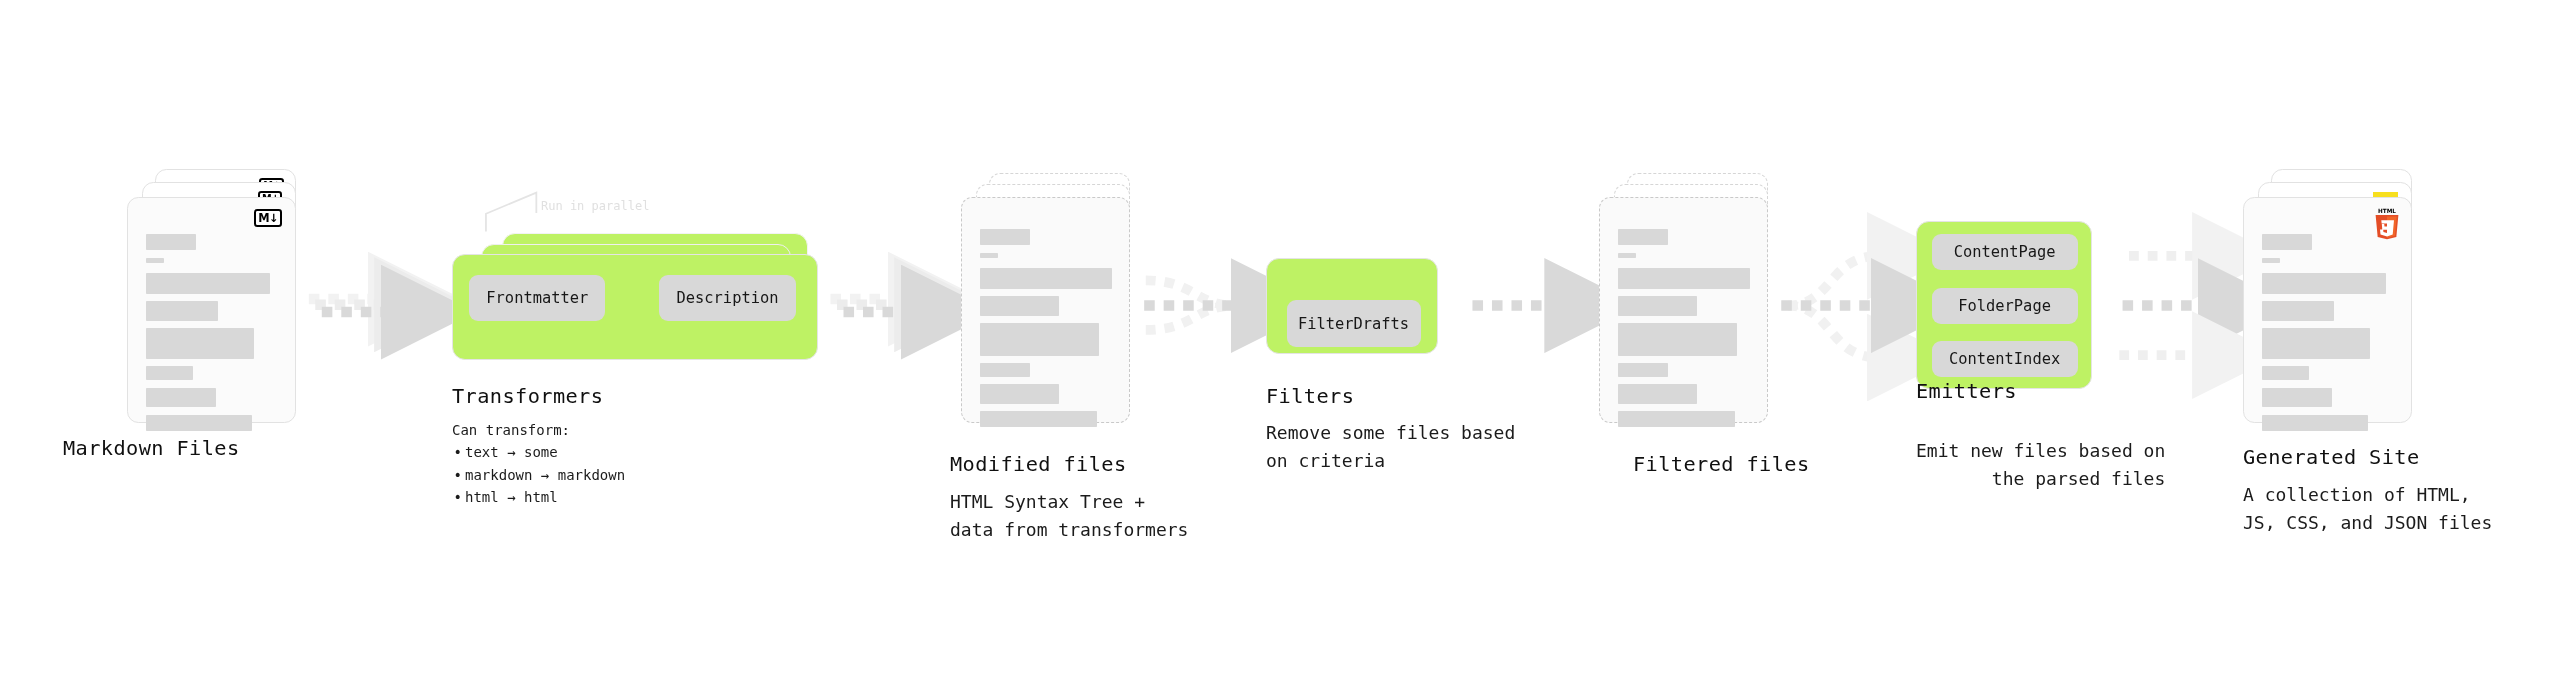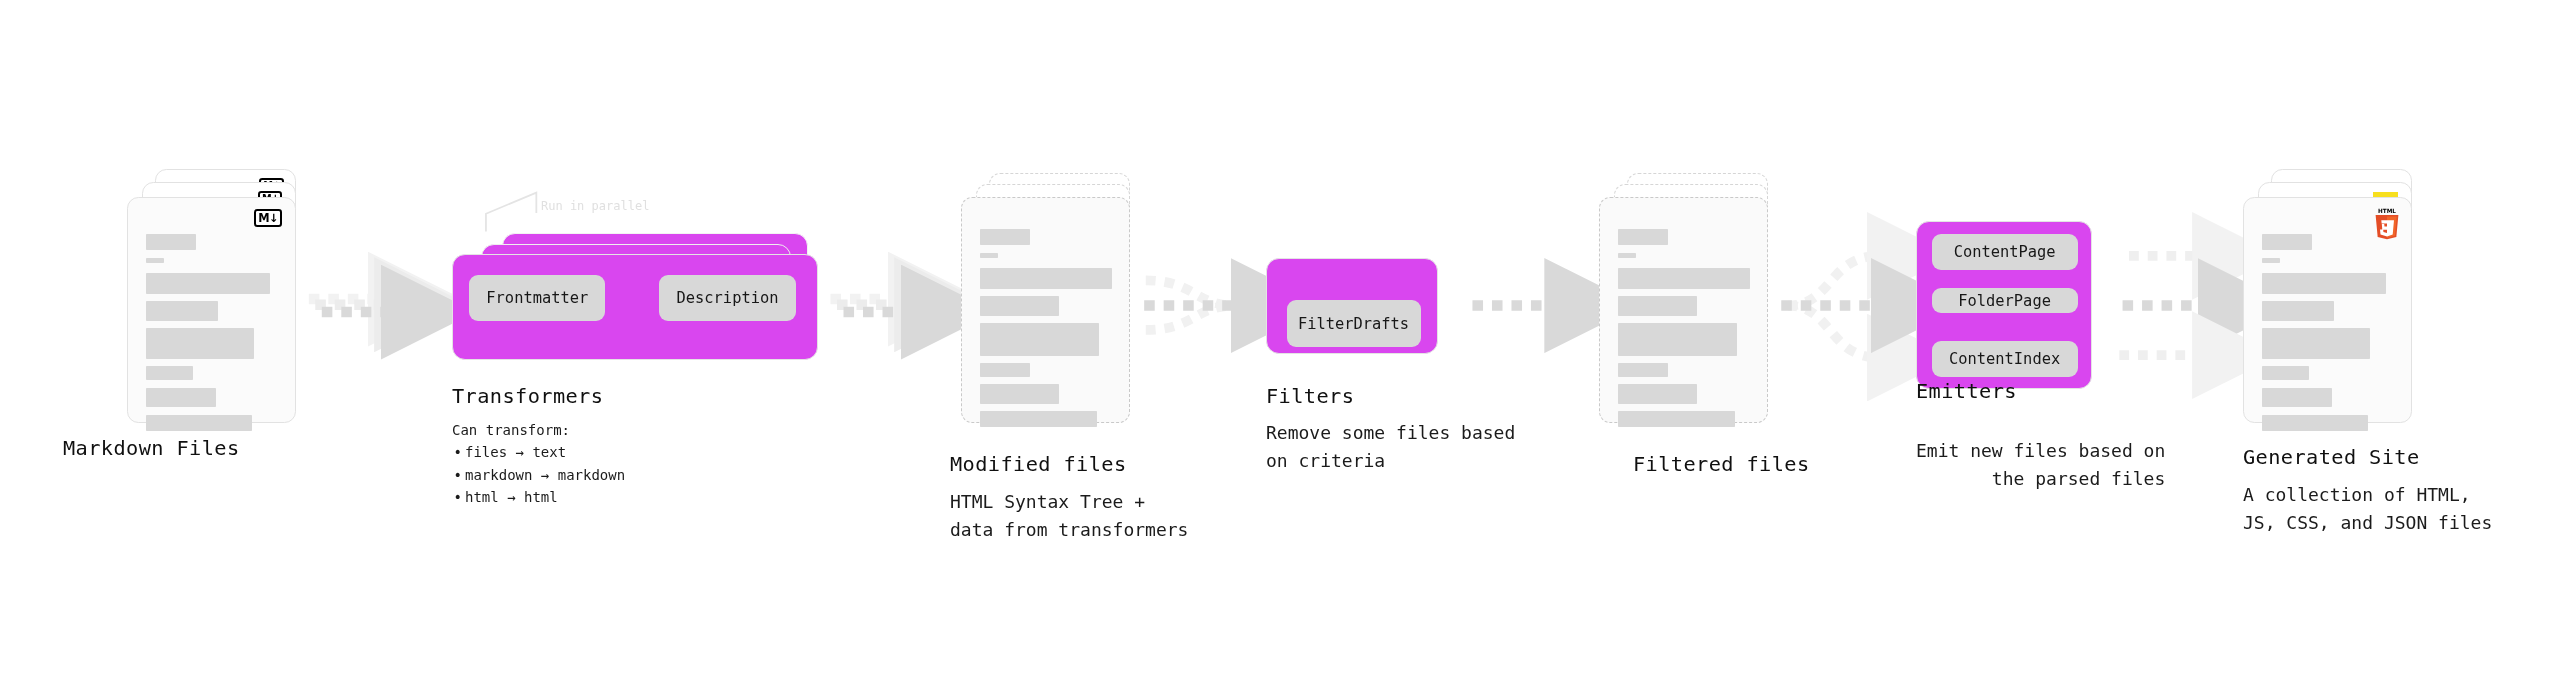"ContentPage" .procbox { background: #d946ef -> #bef264 }
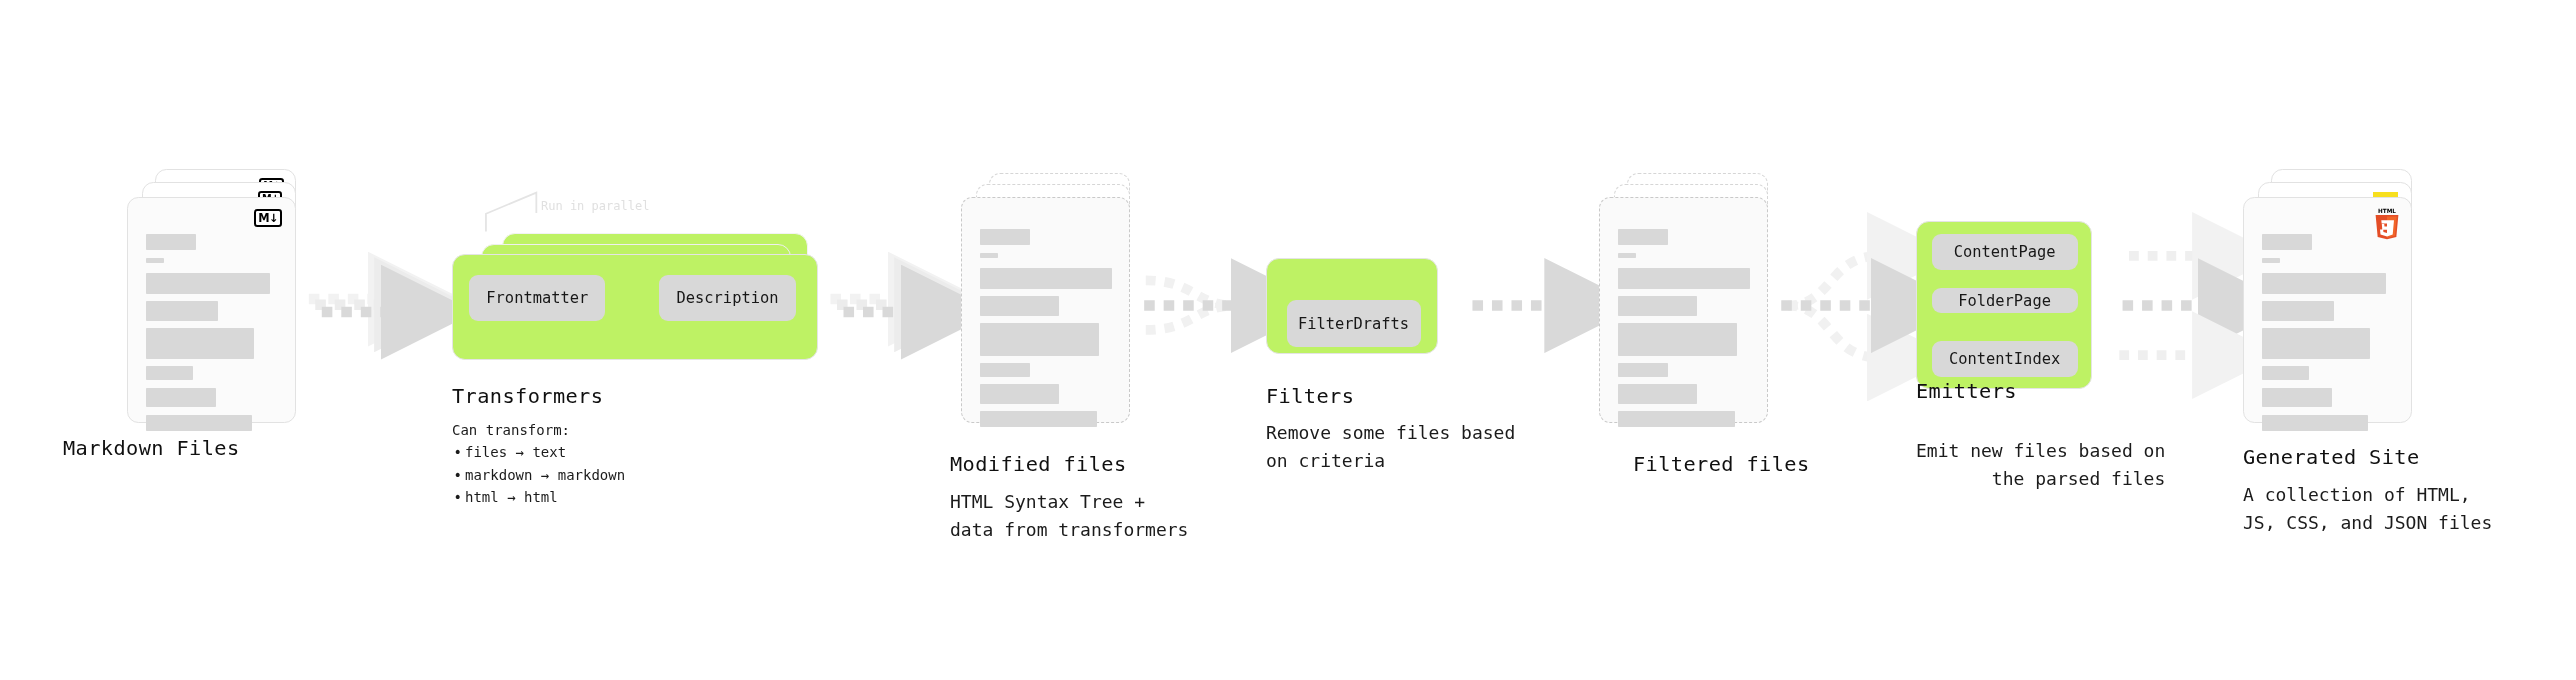"FolderPage" div.chip { height: 25px -> 36px }
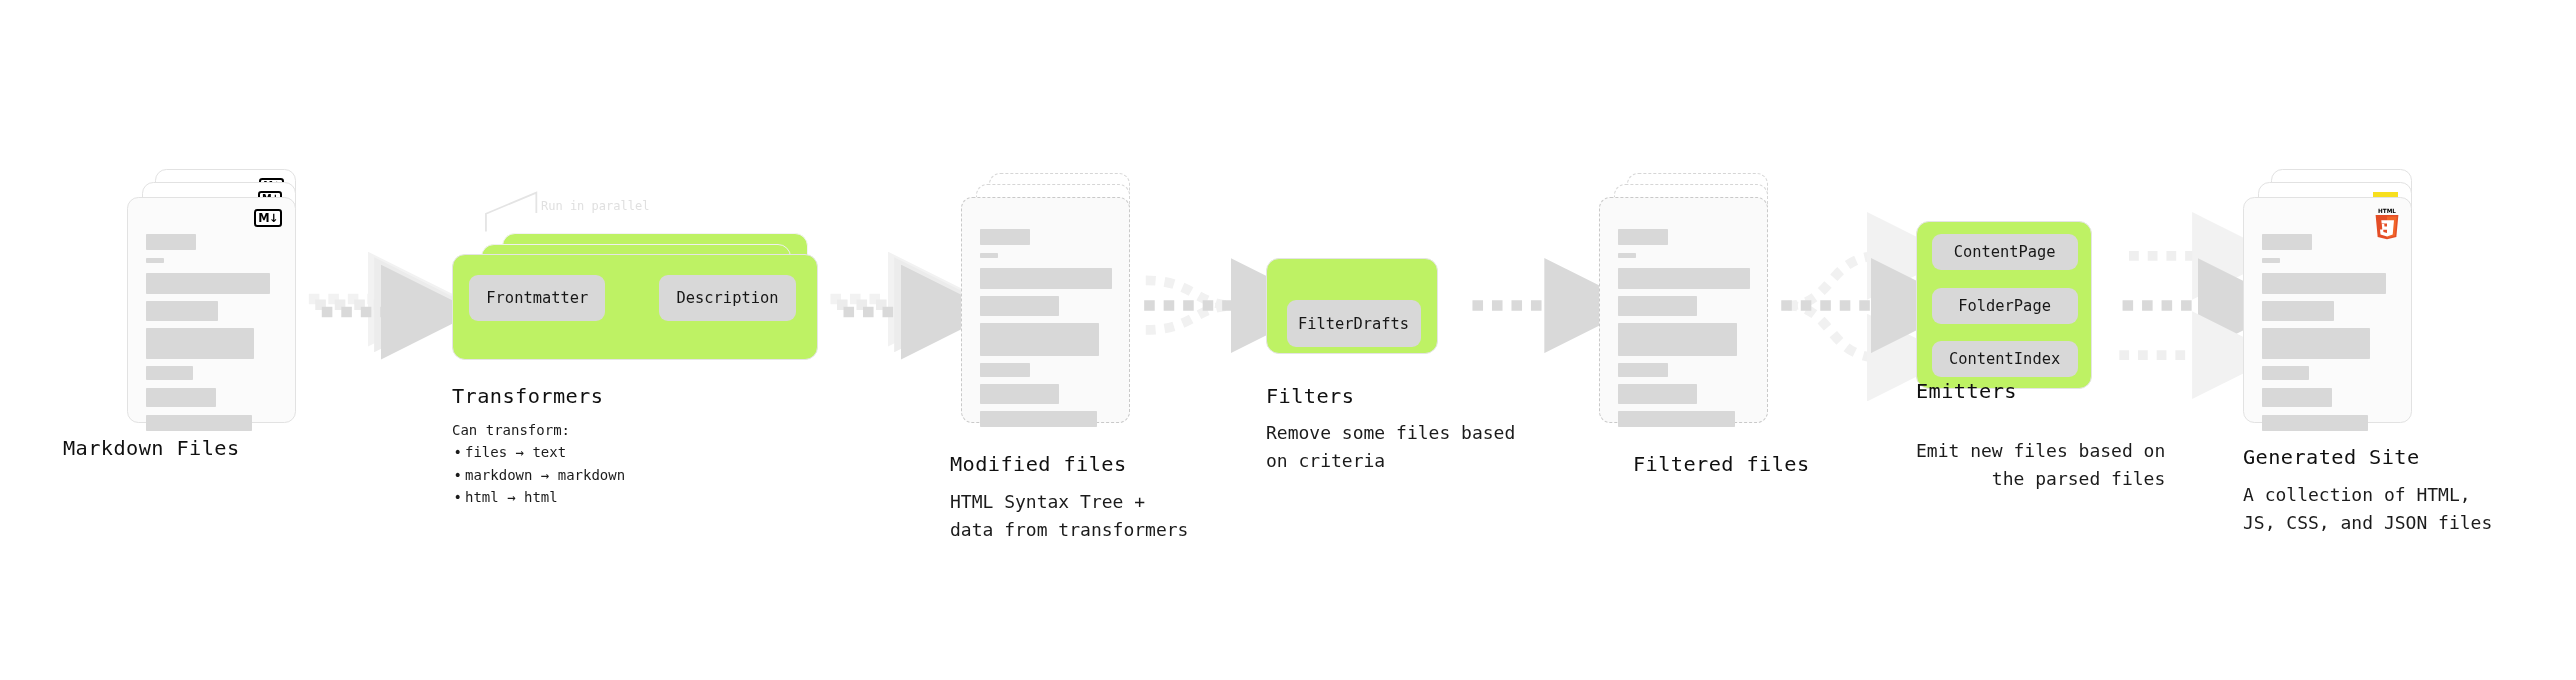"files → text" li { text: files → text -> text → some }
